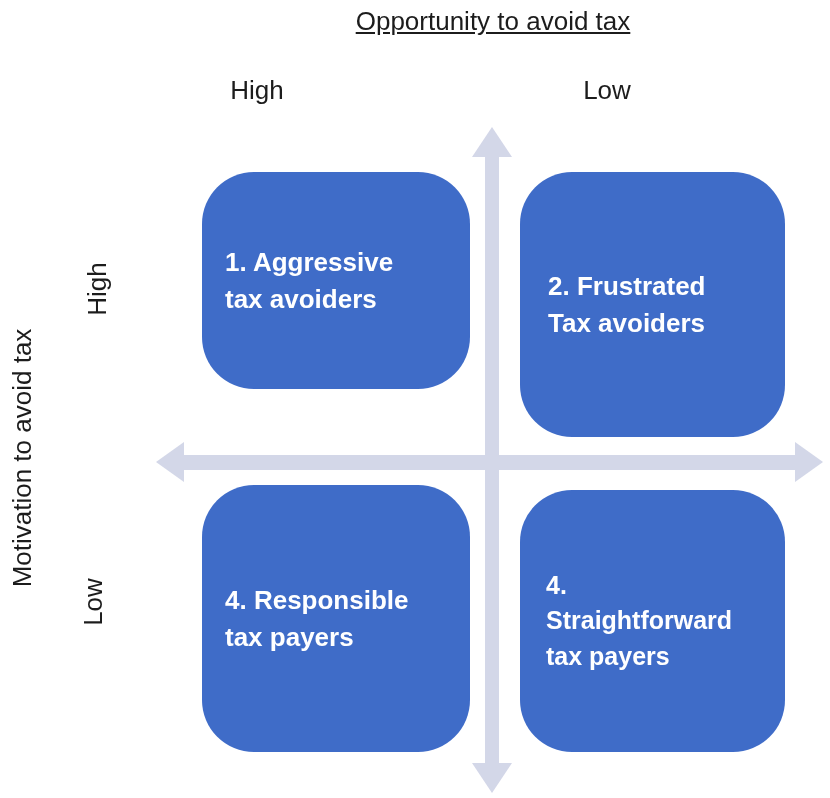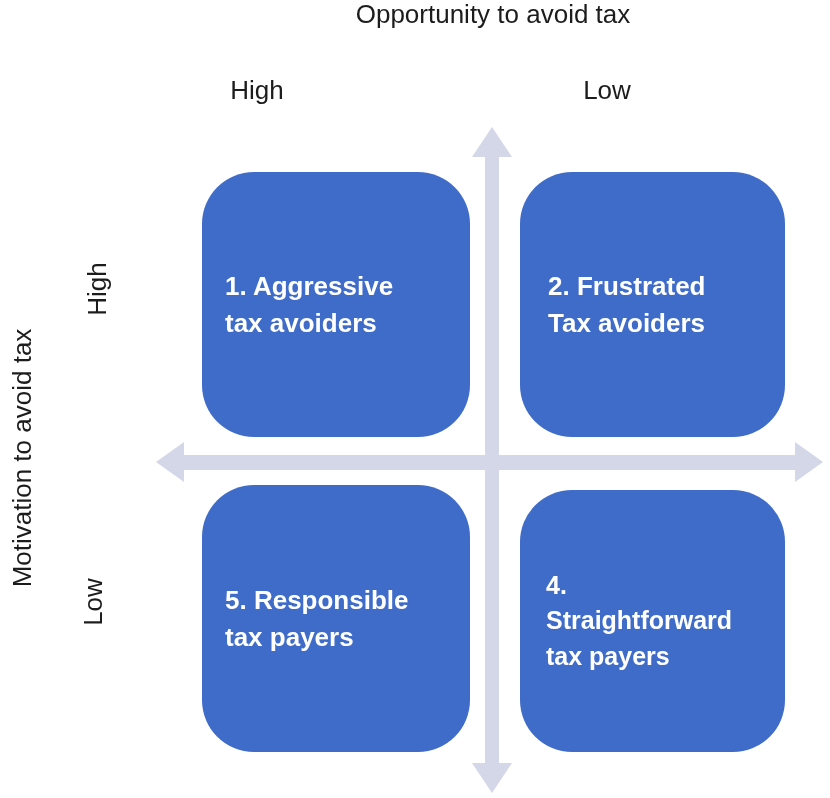"Opportunity to avoid tax" div.axis-text { text-decoration: none -> underline; top: 0 -> 7px }
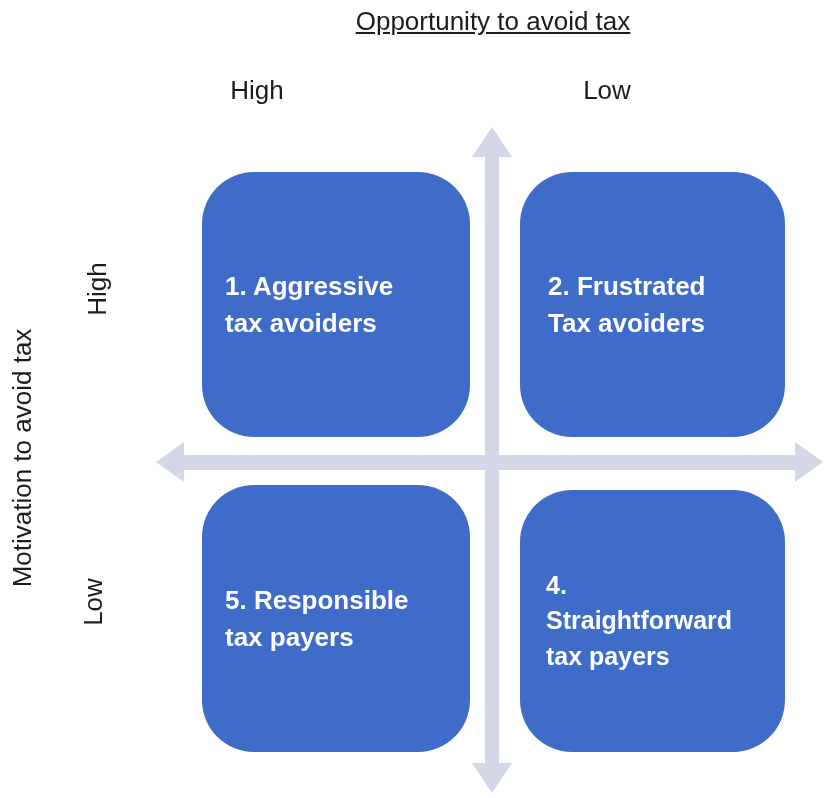"1. Aggressive" .q1 { height: 265px -> 217px }
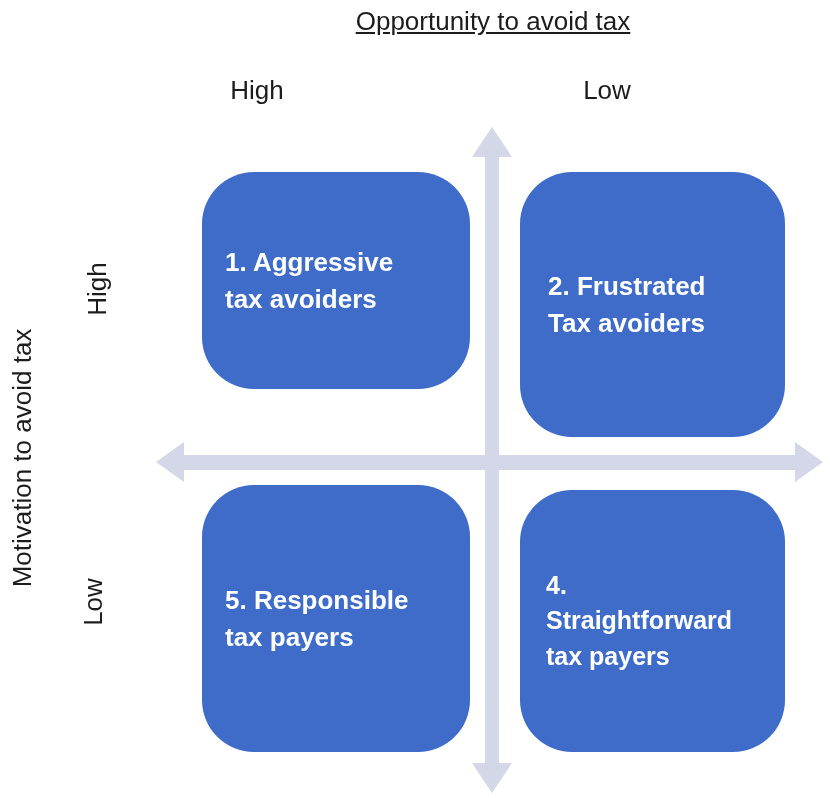"5. Responsible" div.quad-text { text: 5 -> 4 }
